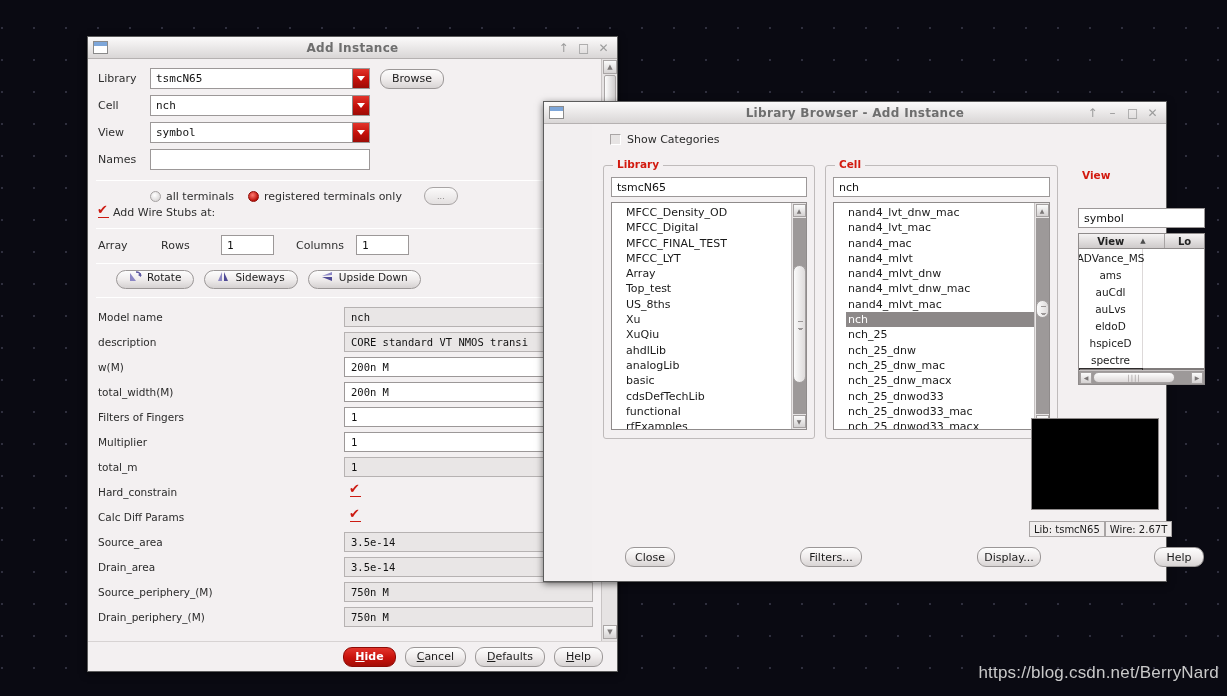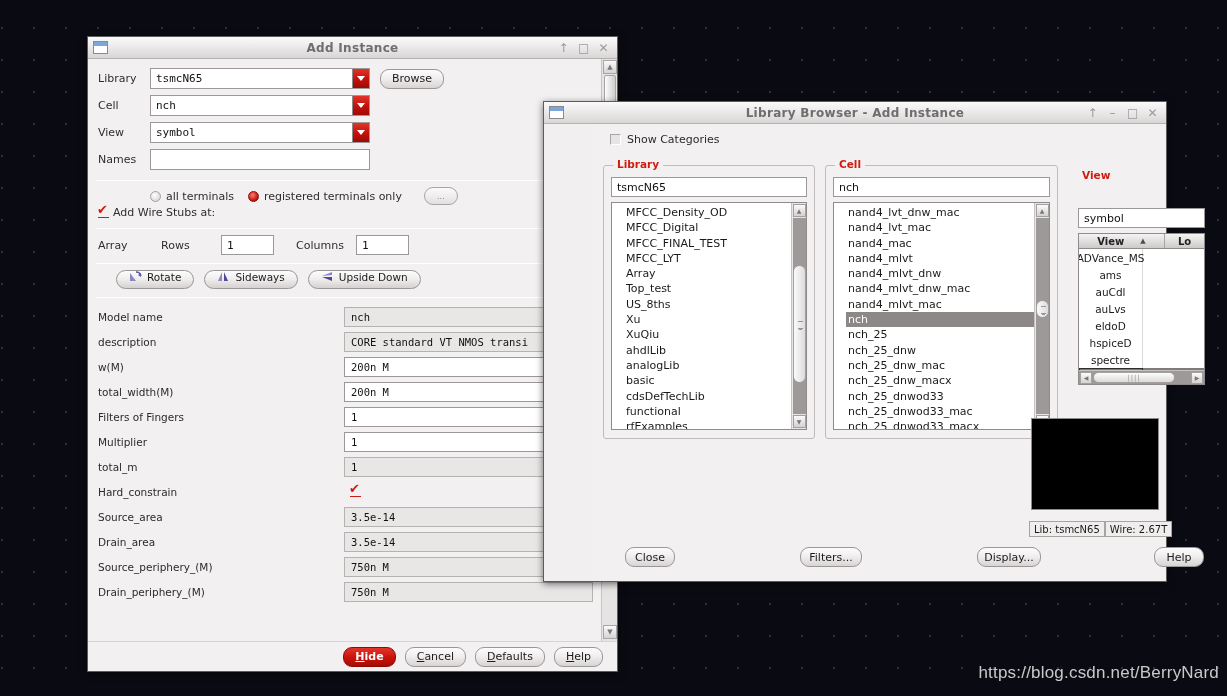"Calc Diff Params" div.prow { html: none -> <div> <div>Calc Diff Params</div> <div> <span></span> </div> </div> }
